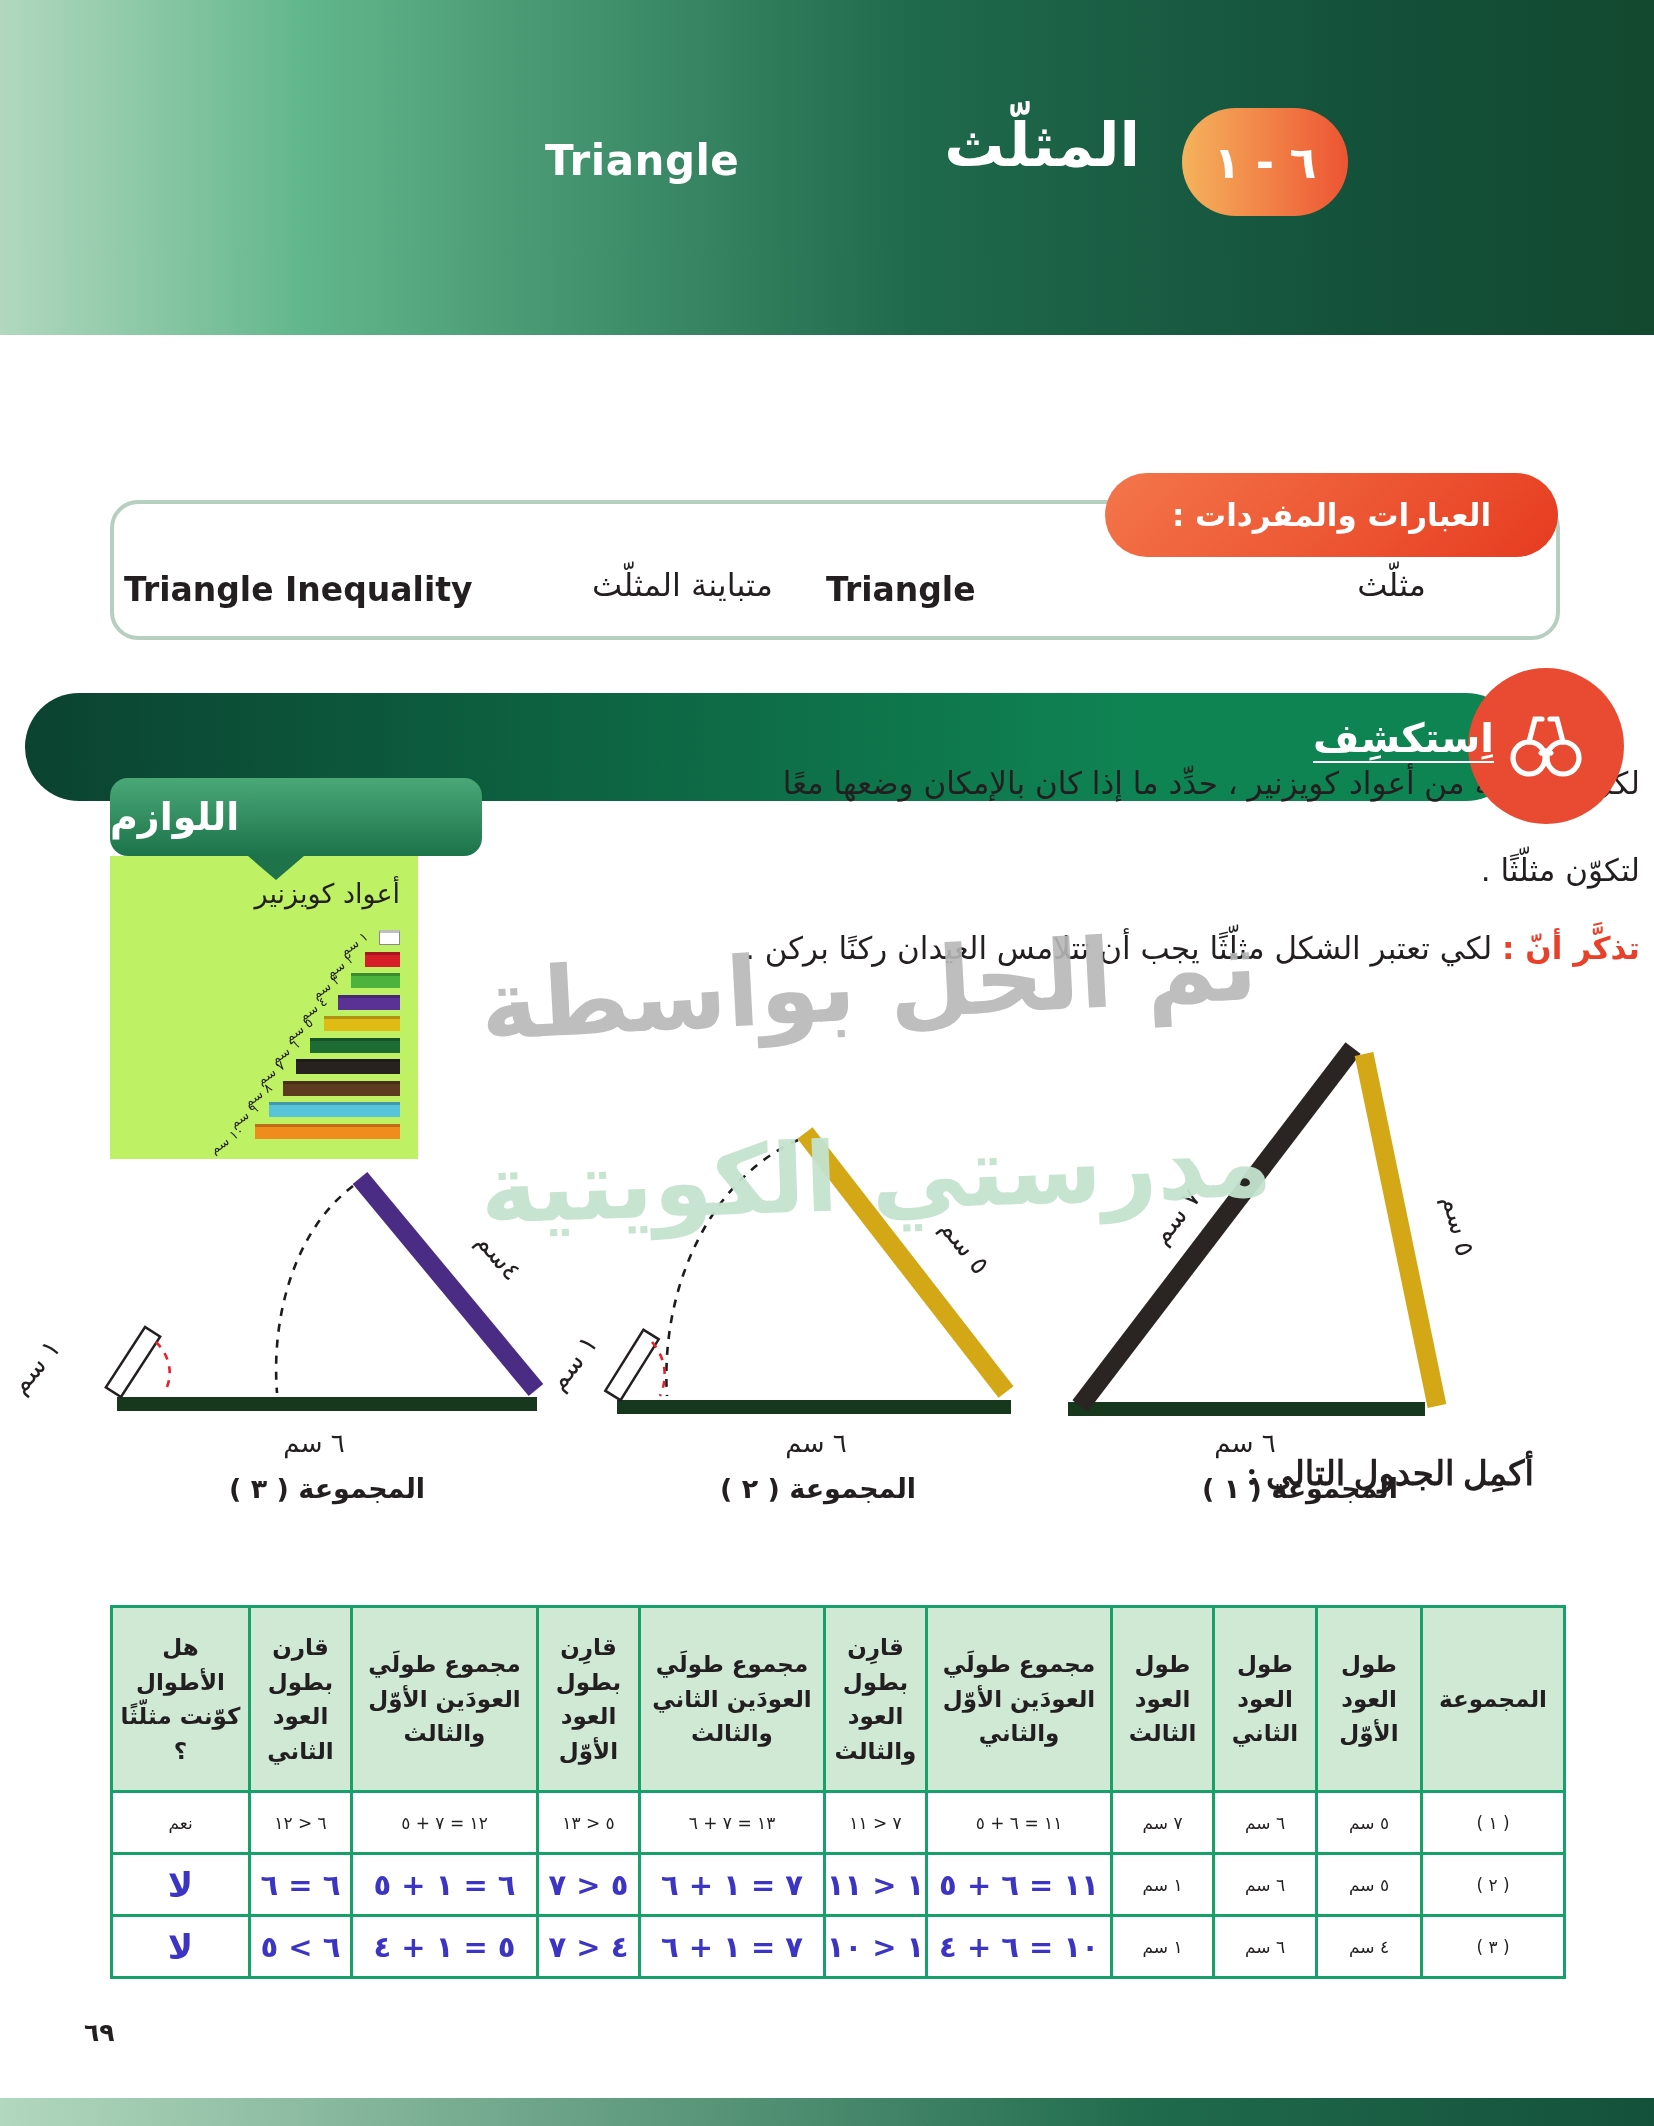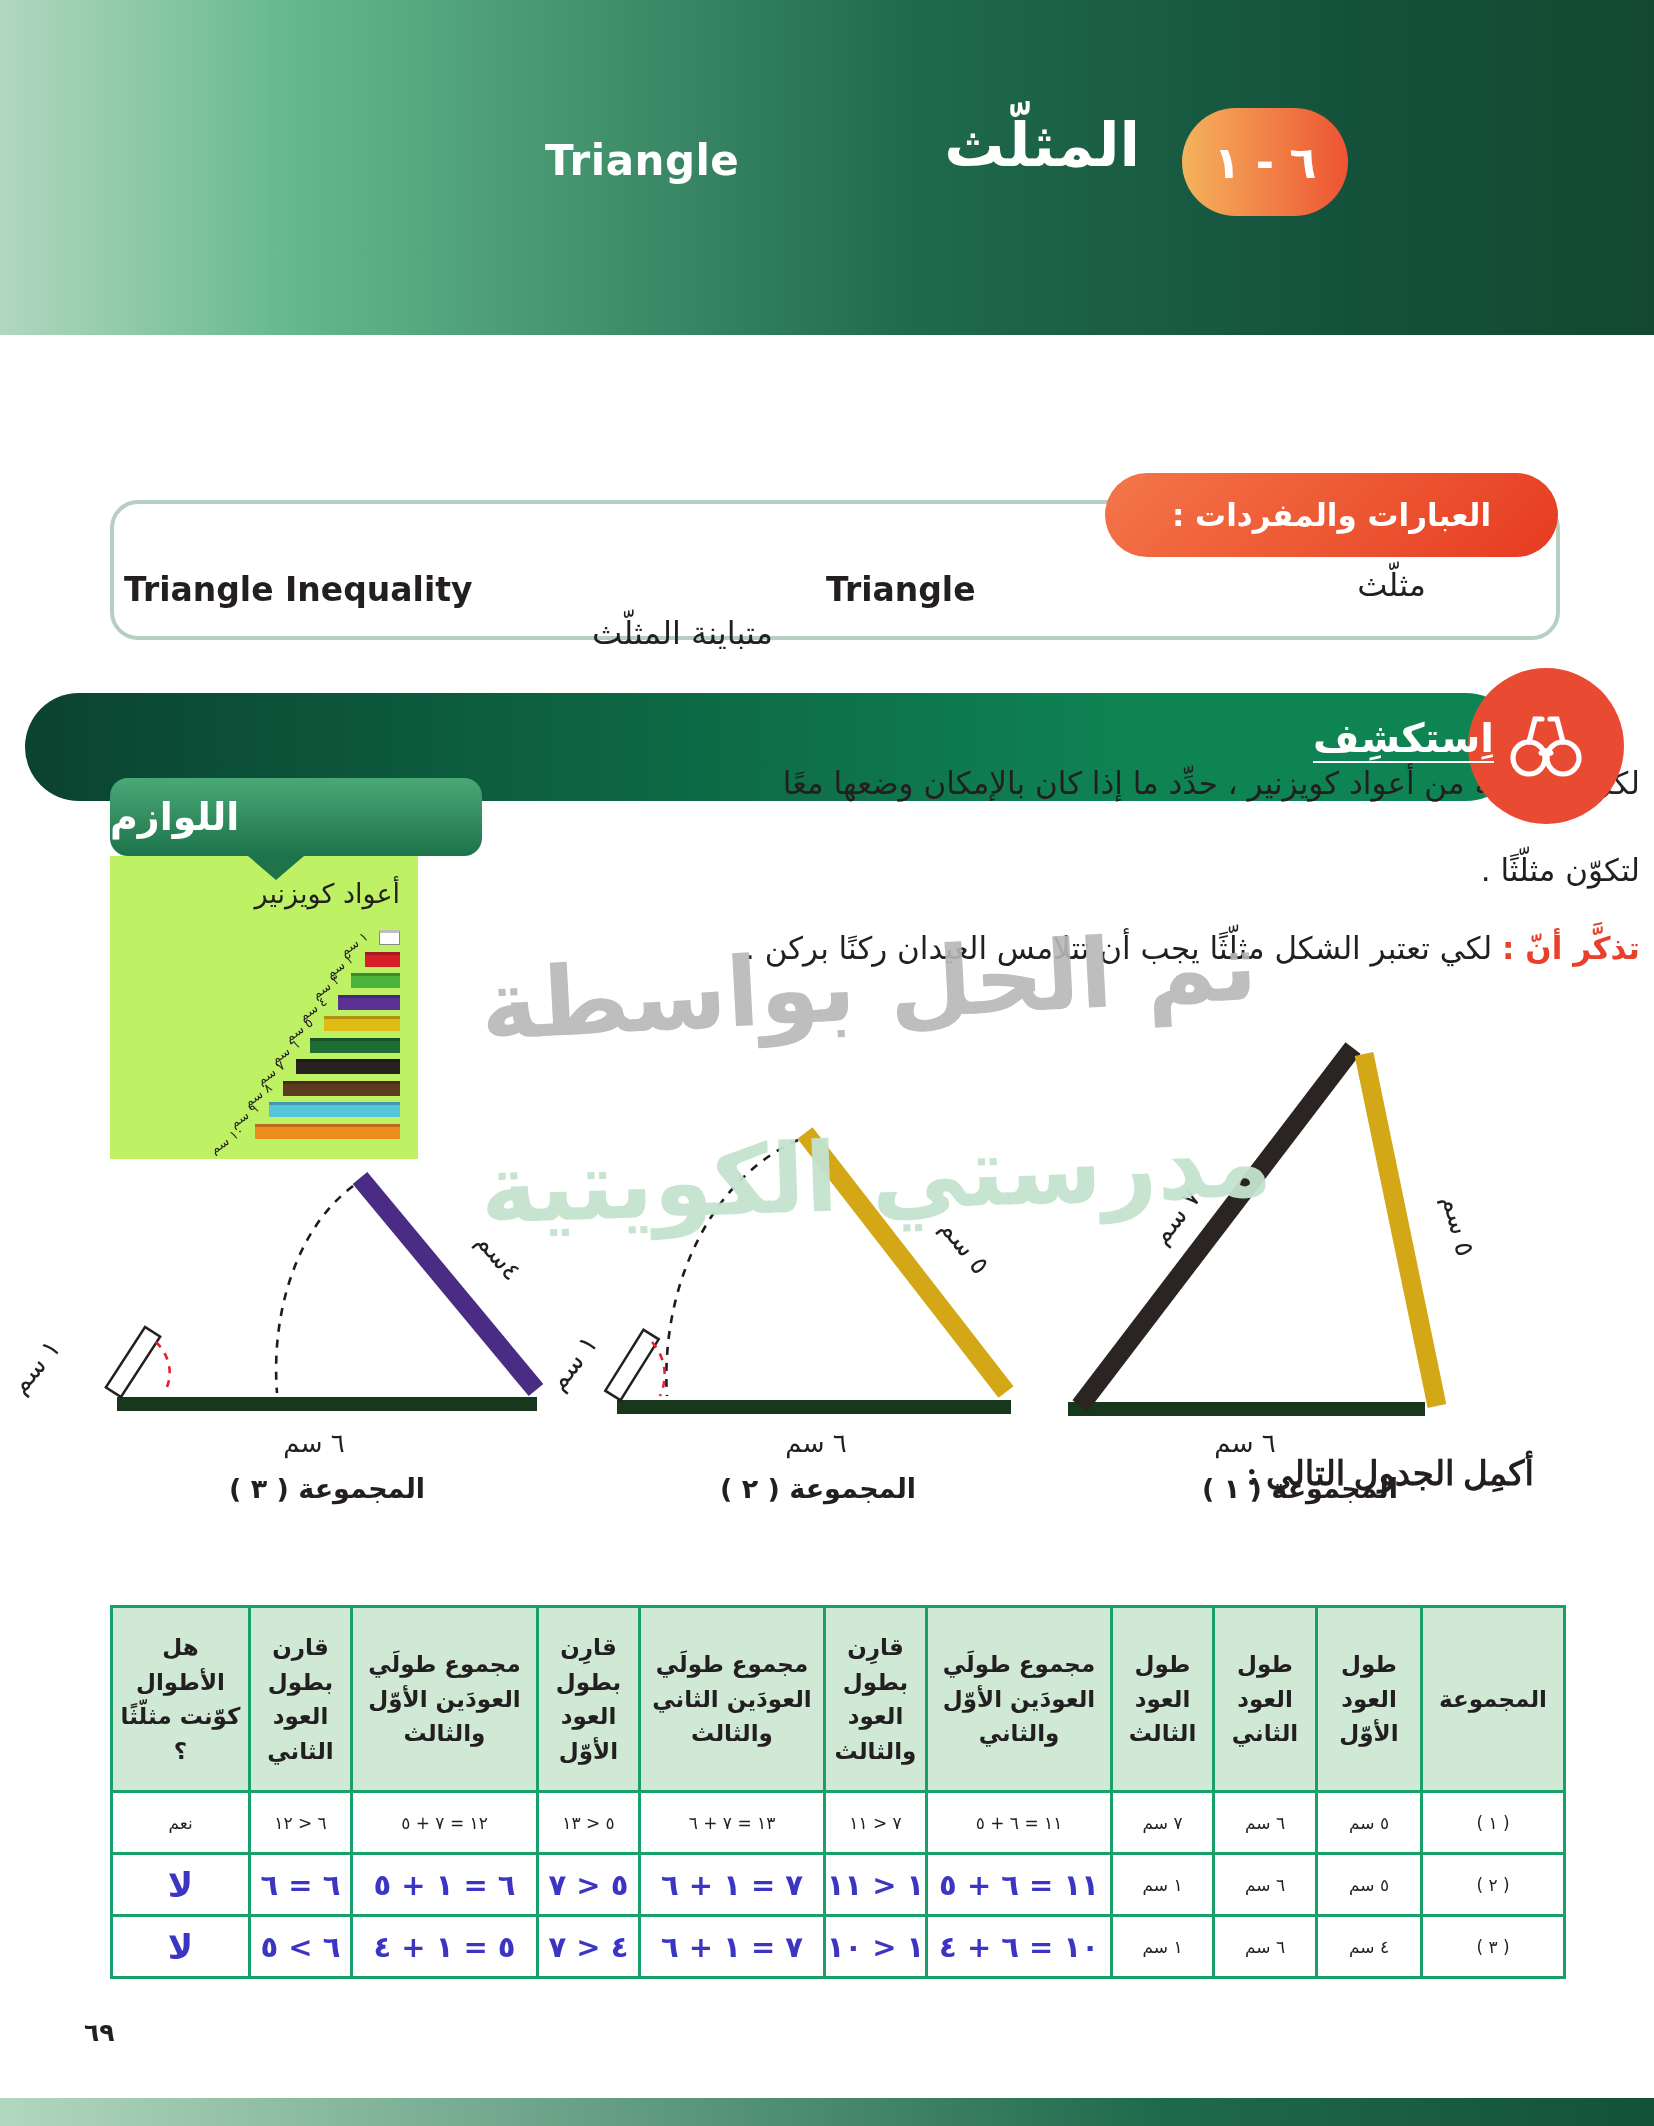"متباينة المثلّث" span.vocab-term-ar { margin-top: 48px -> none }
